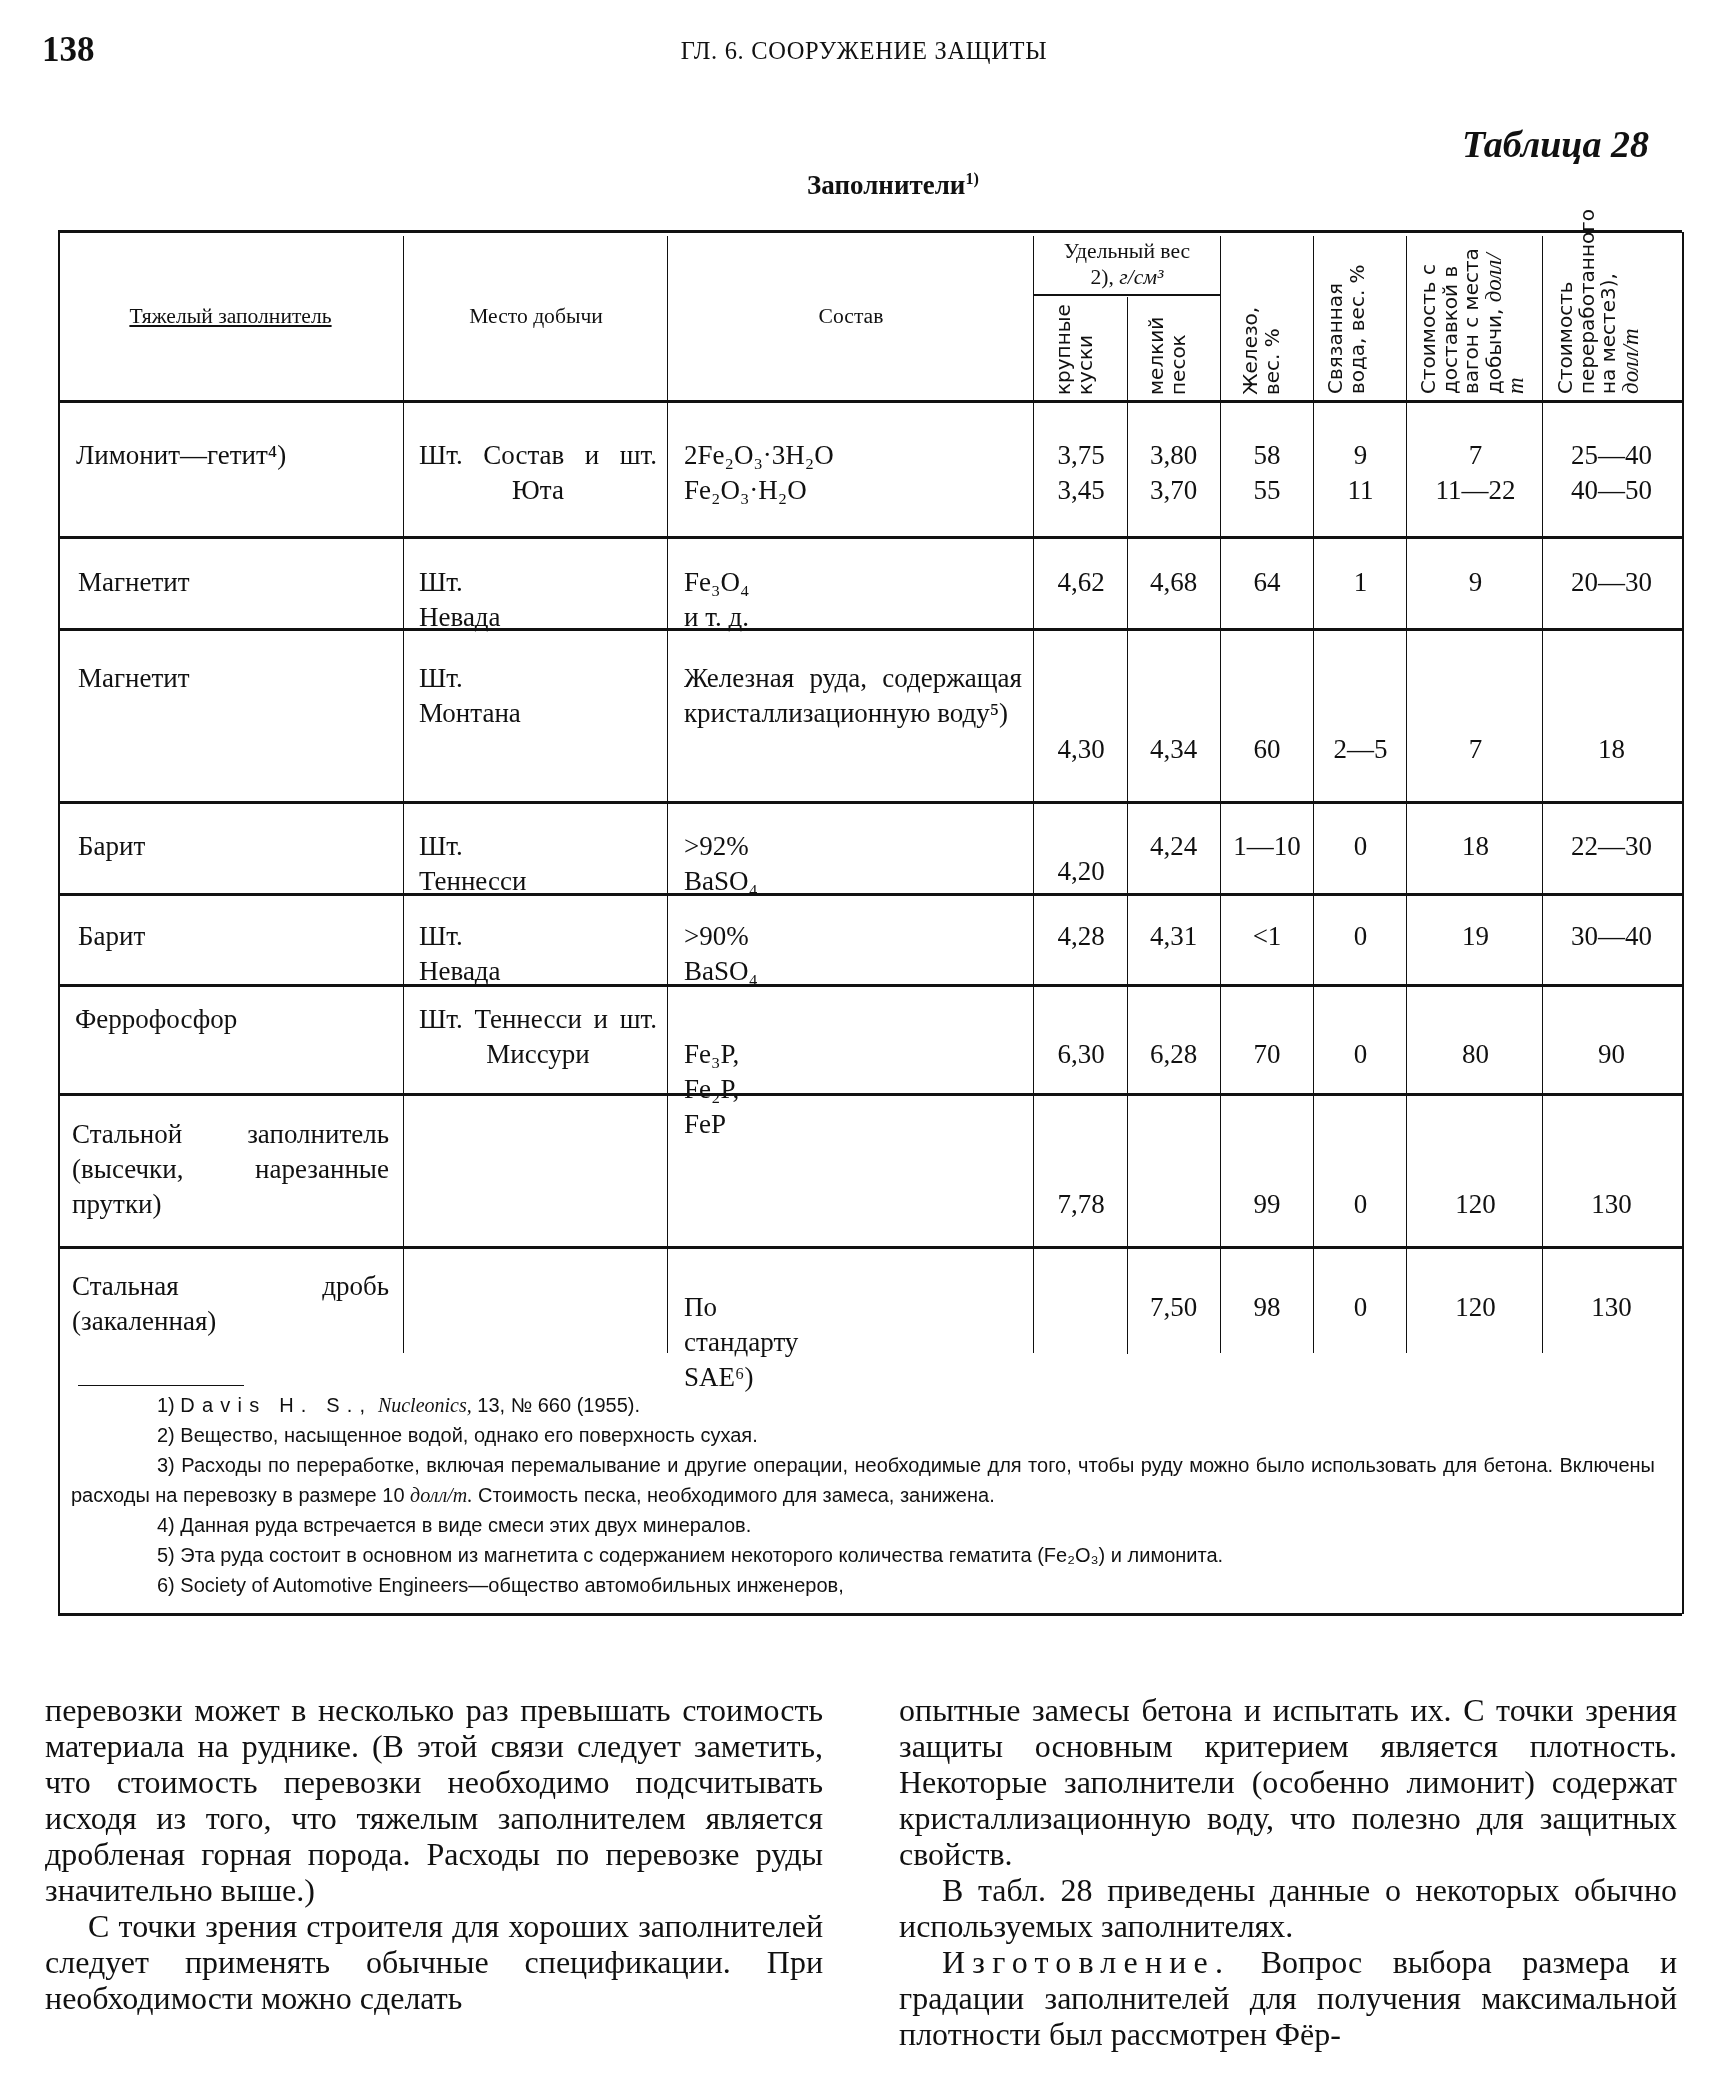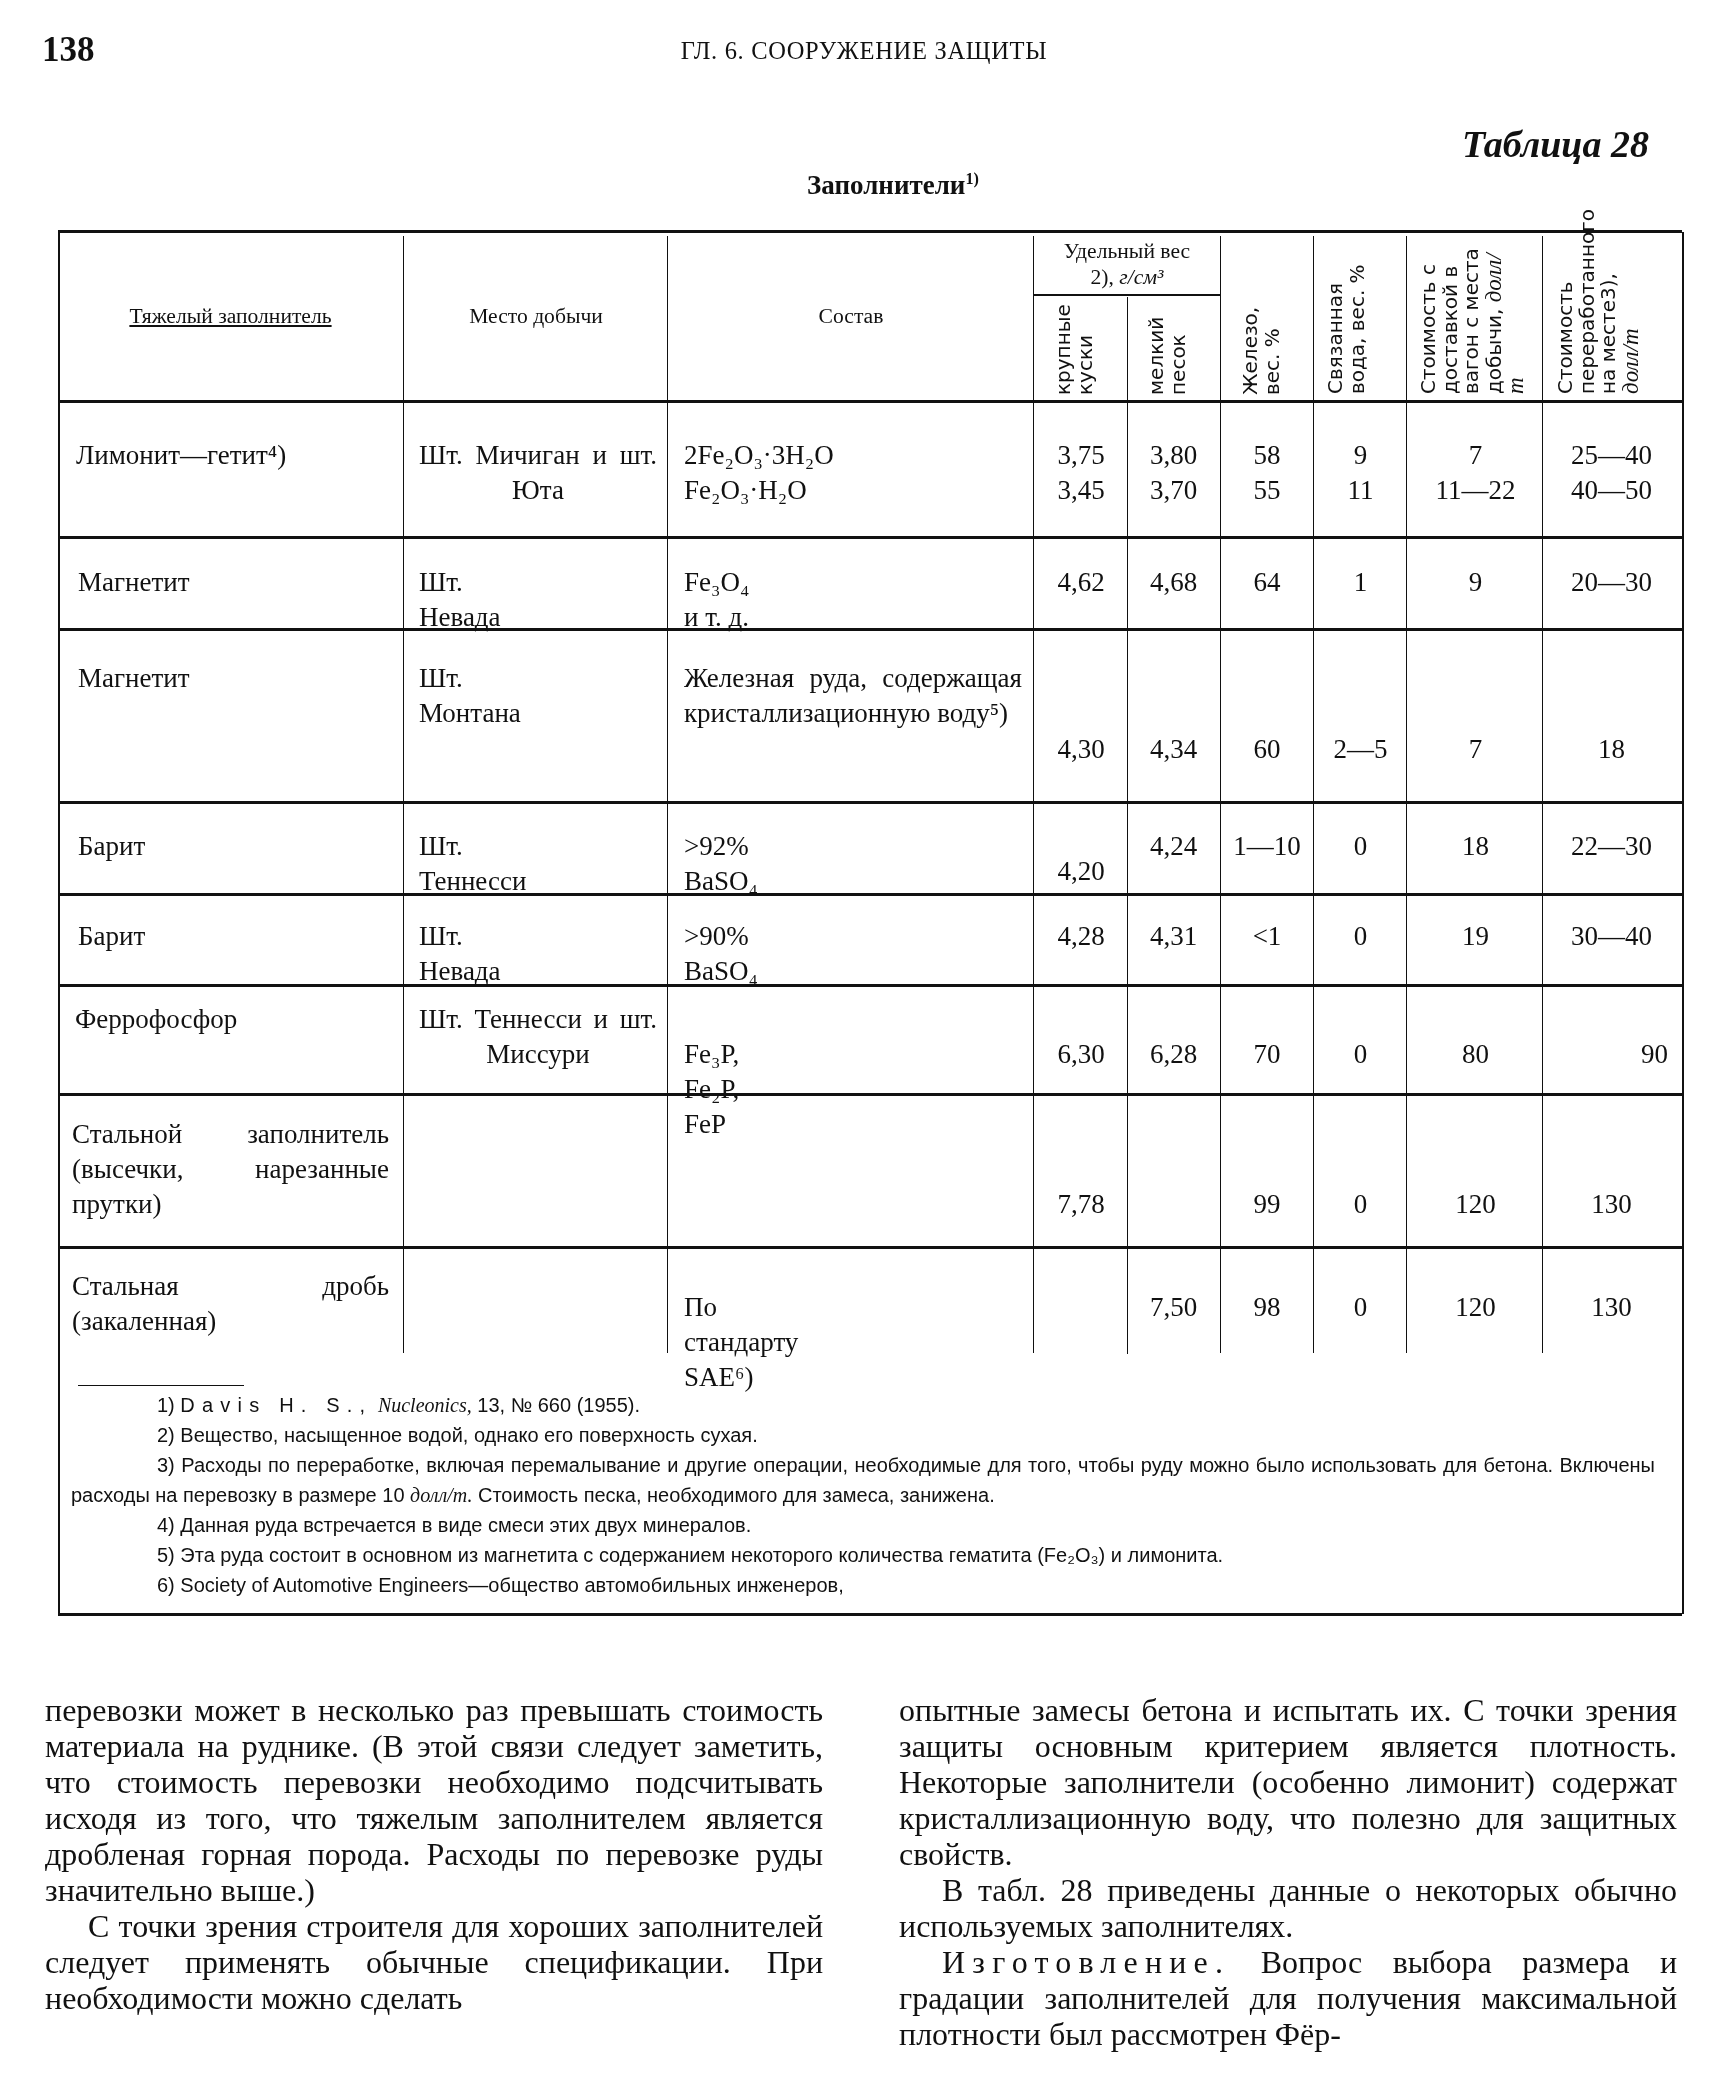"Шт. Мичиган и шт. Юта" div.cell { text: Мичиган -> Состав }
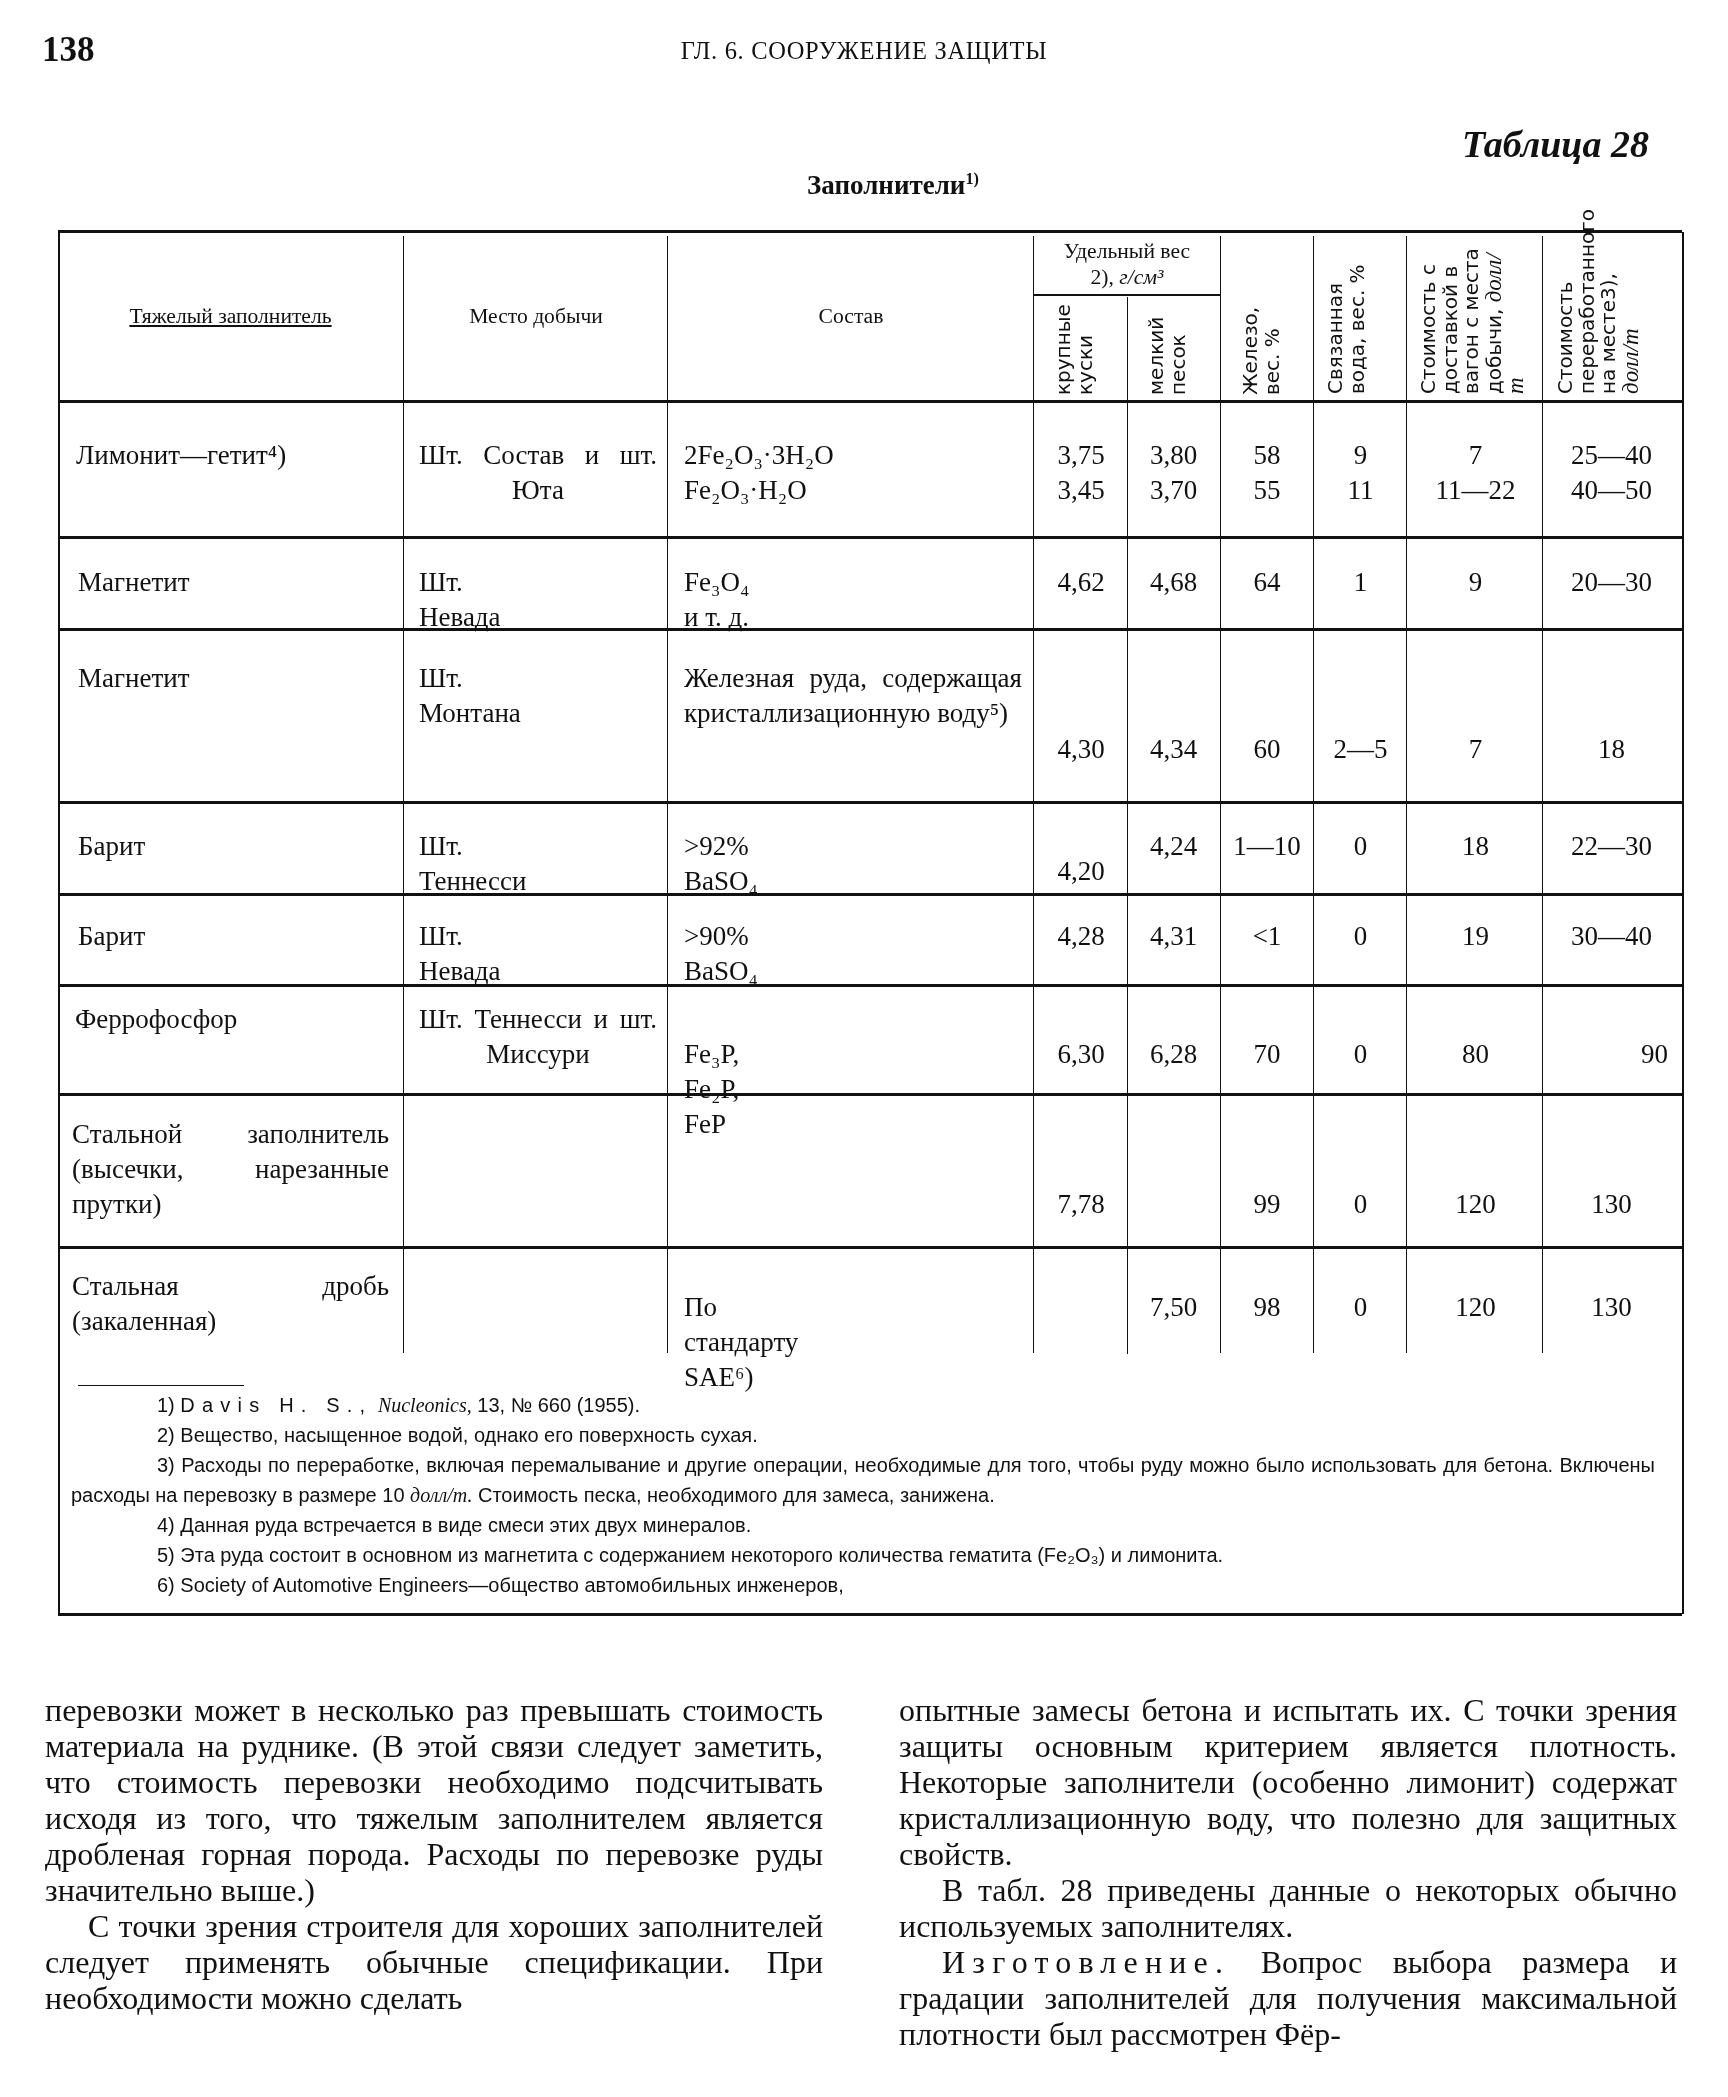"90" div.cell { padding-left: 43px -> none }
